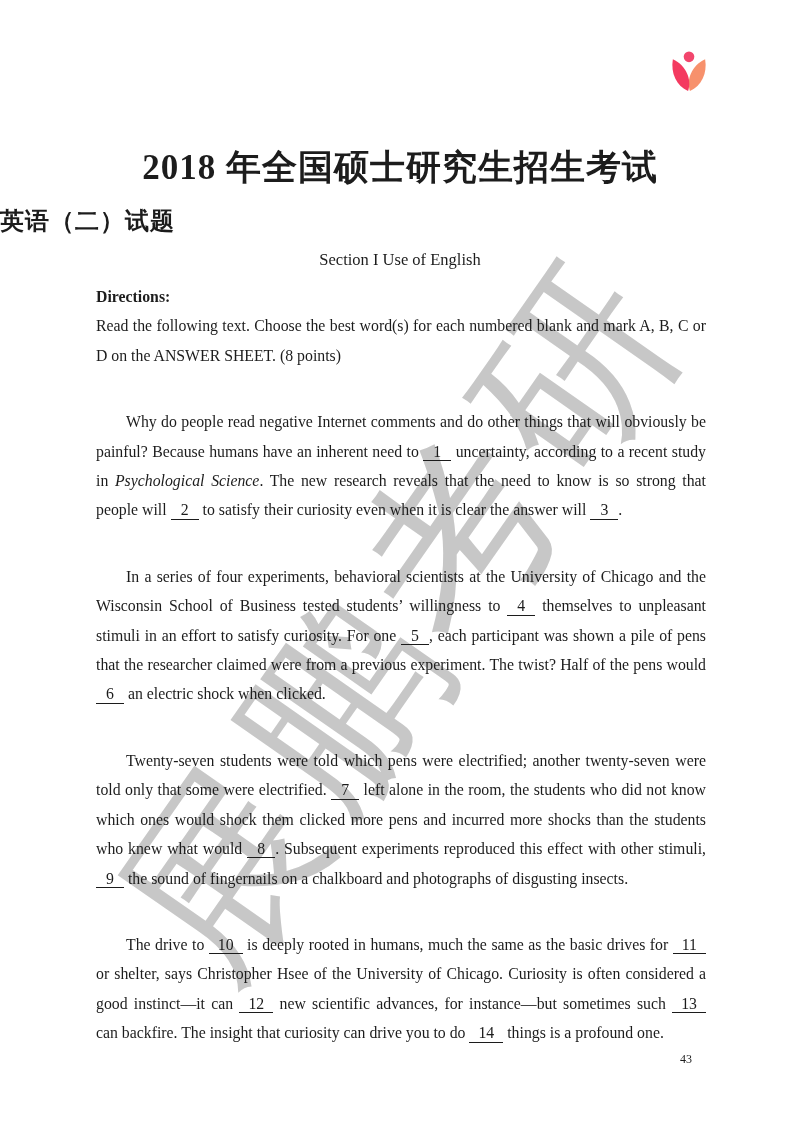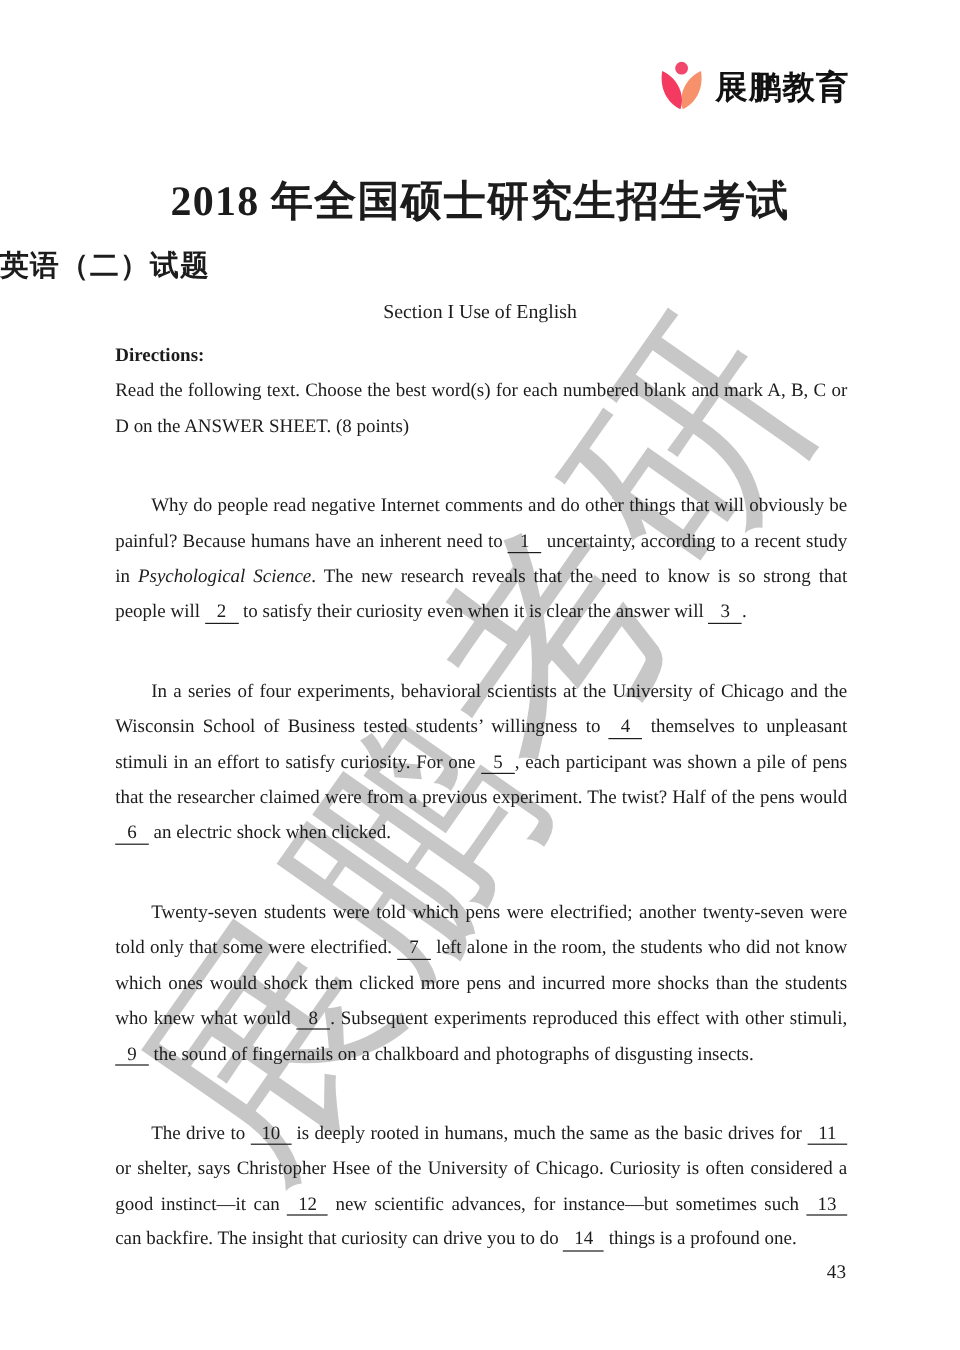"展鹏教育" span.logo-text { html: <span>展鹏教育</span> -> none }
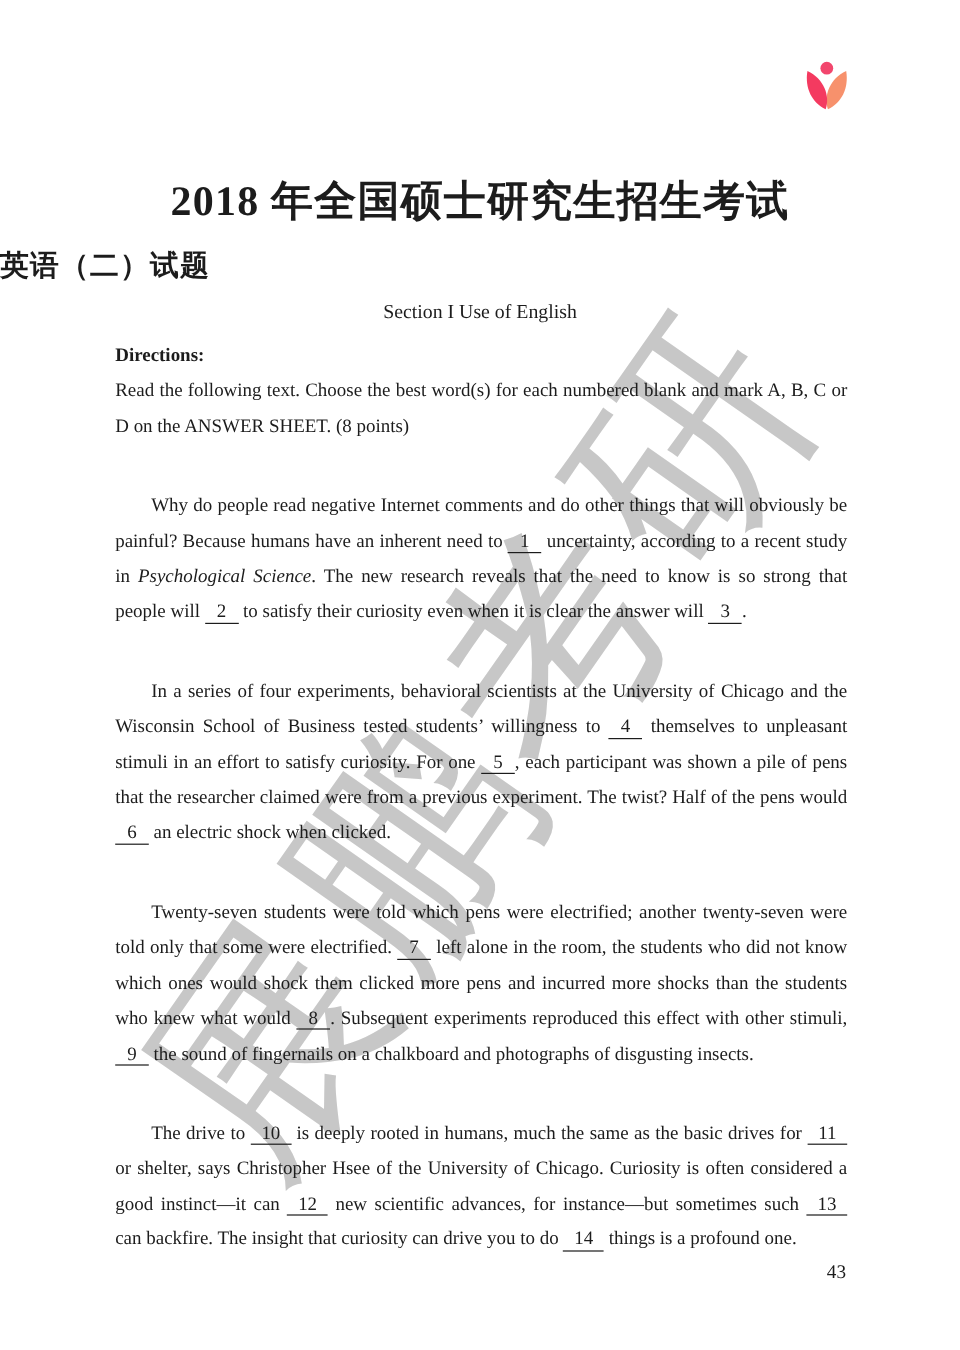"43" .page-number { font-size: 16px -> 12px; right: 95px -> 108px }
